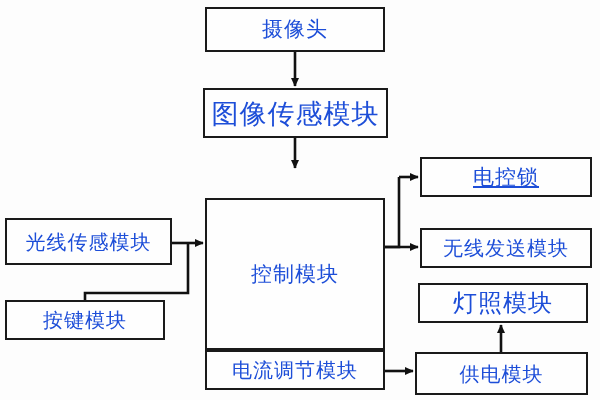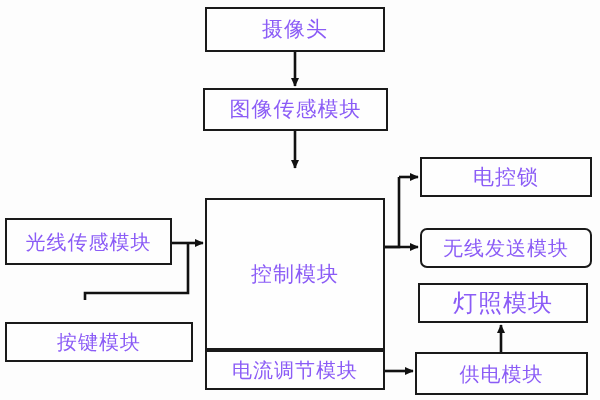"摄像头" .node { color: #8b5cf6 -> #1d4ed8 }
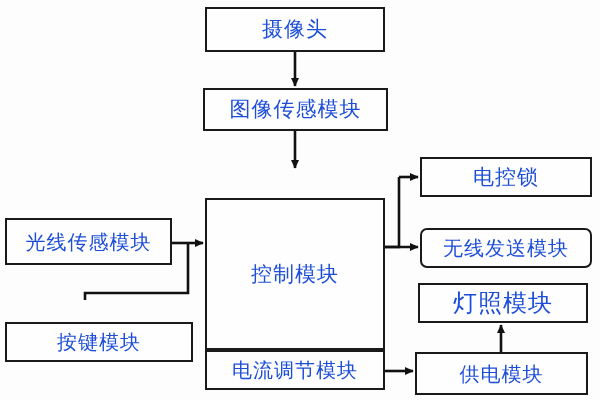"图像传感模块" #node-image-sensor { font-size: 21px -> 27px; height: 43px -> 50px }
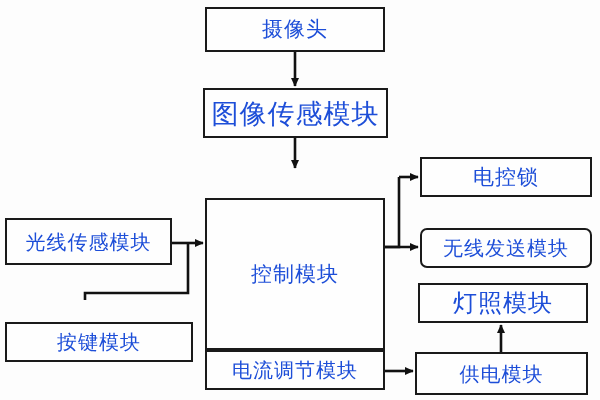"电控锁" #node-elock { text-decoration: none -> underline }
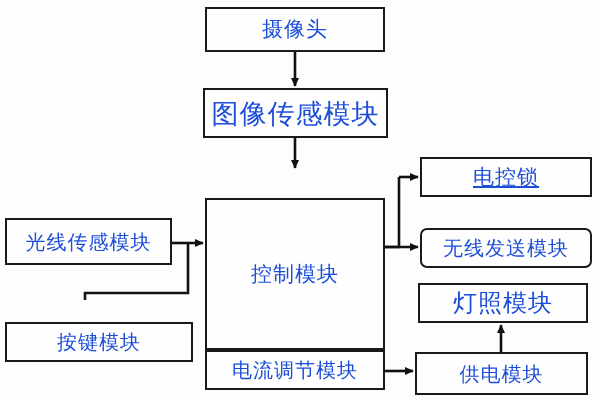"无线发送模块" #node-wireless { border-radius: 7px -> none }
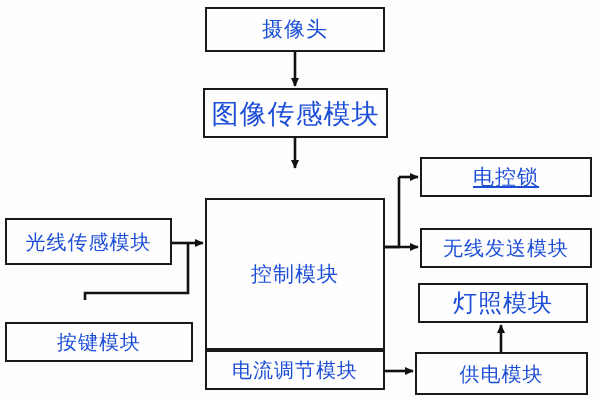"按键模块" #node-button { margin-top: 22px -> none; width: 188px -> 160px }
